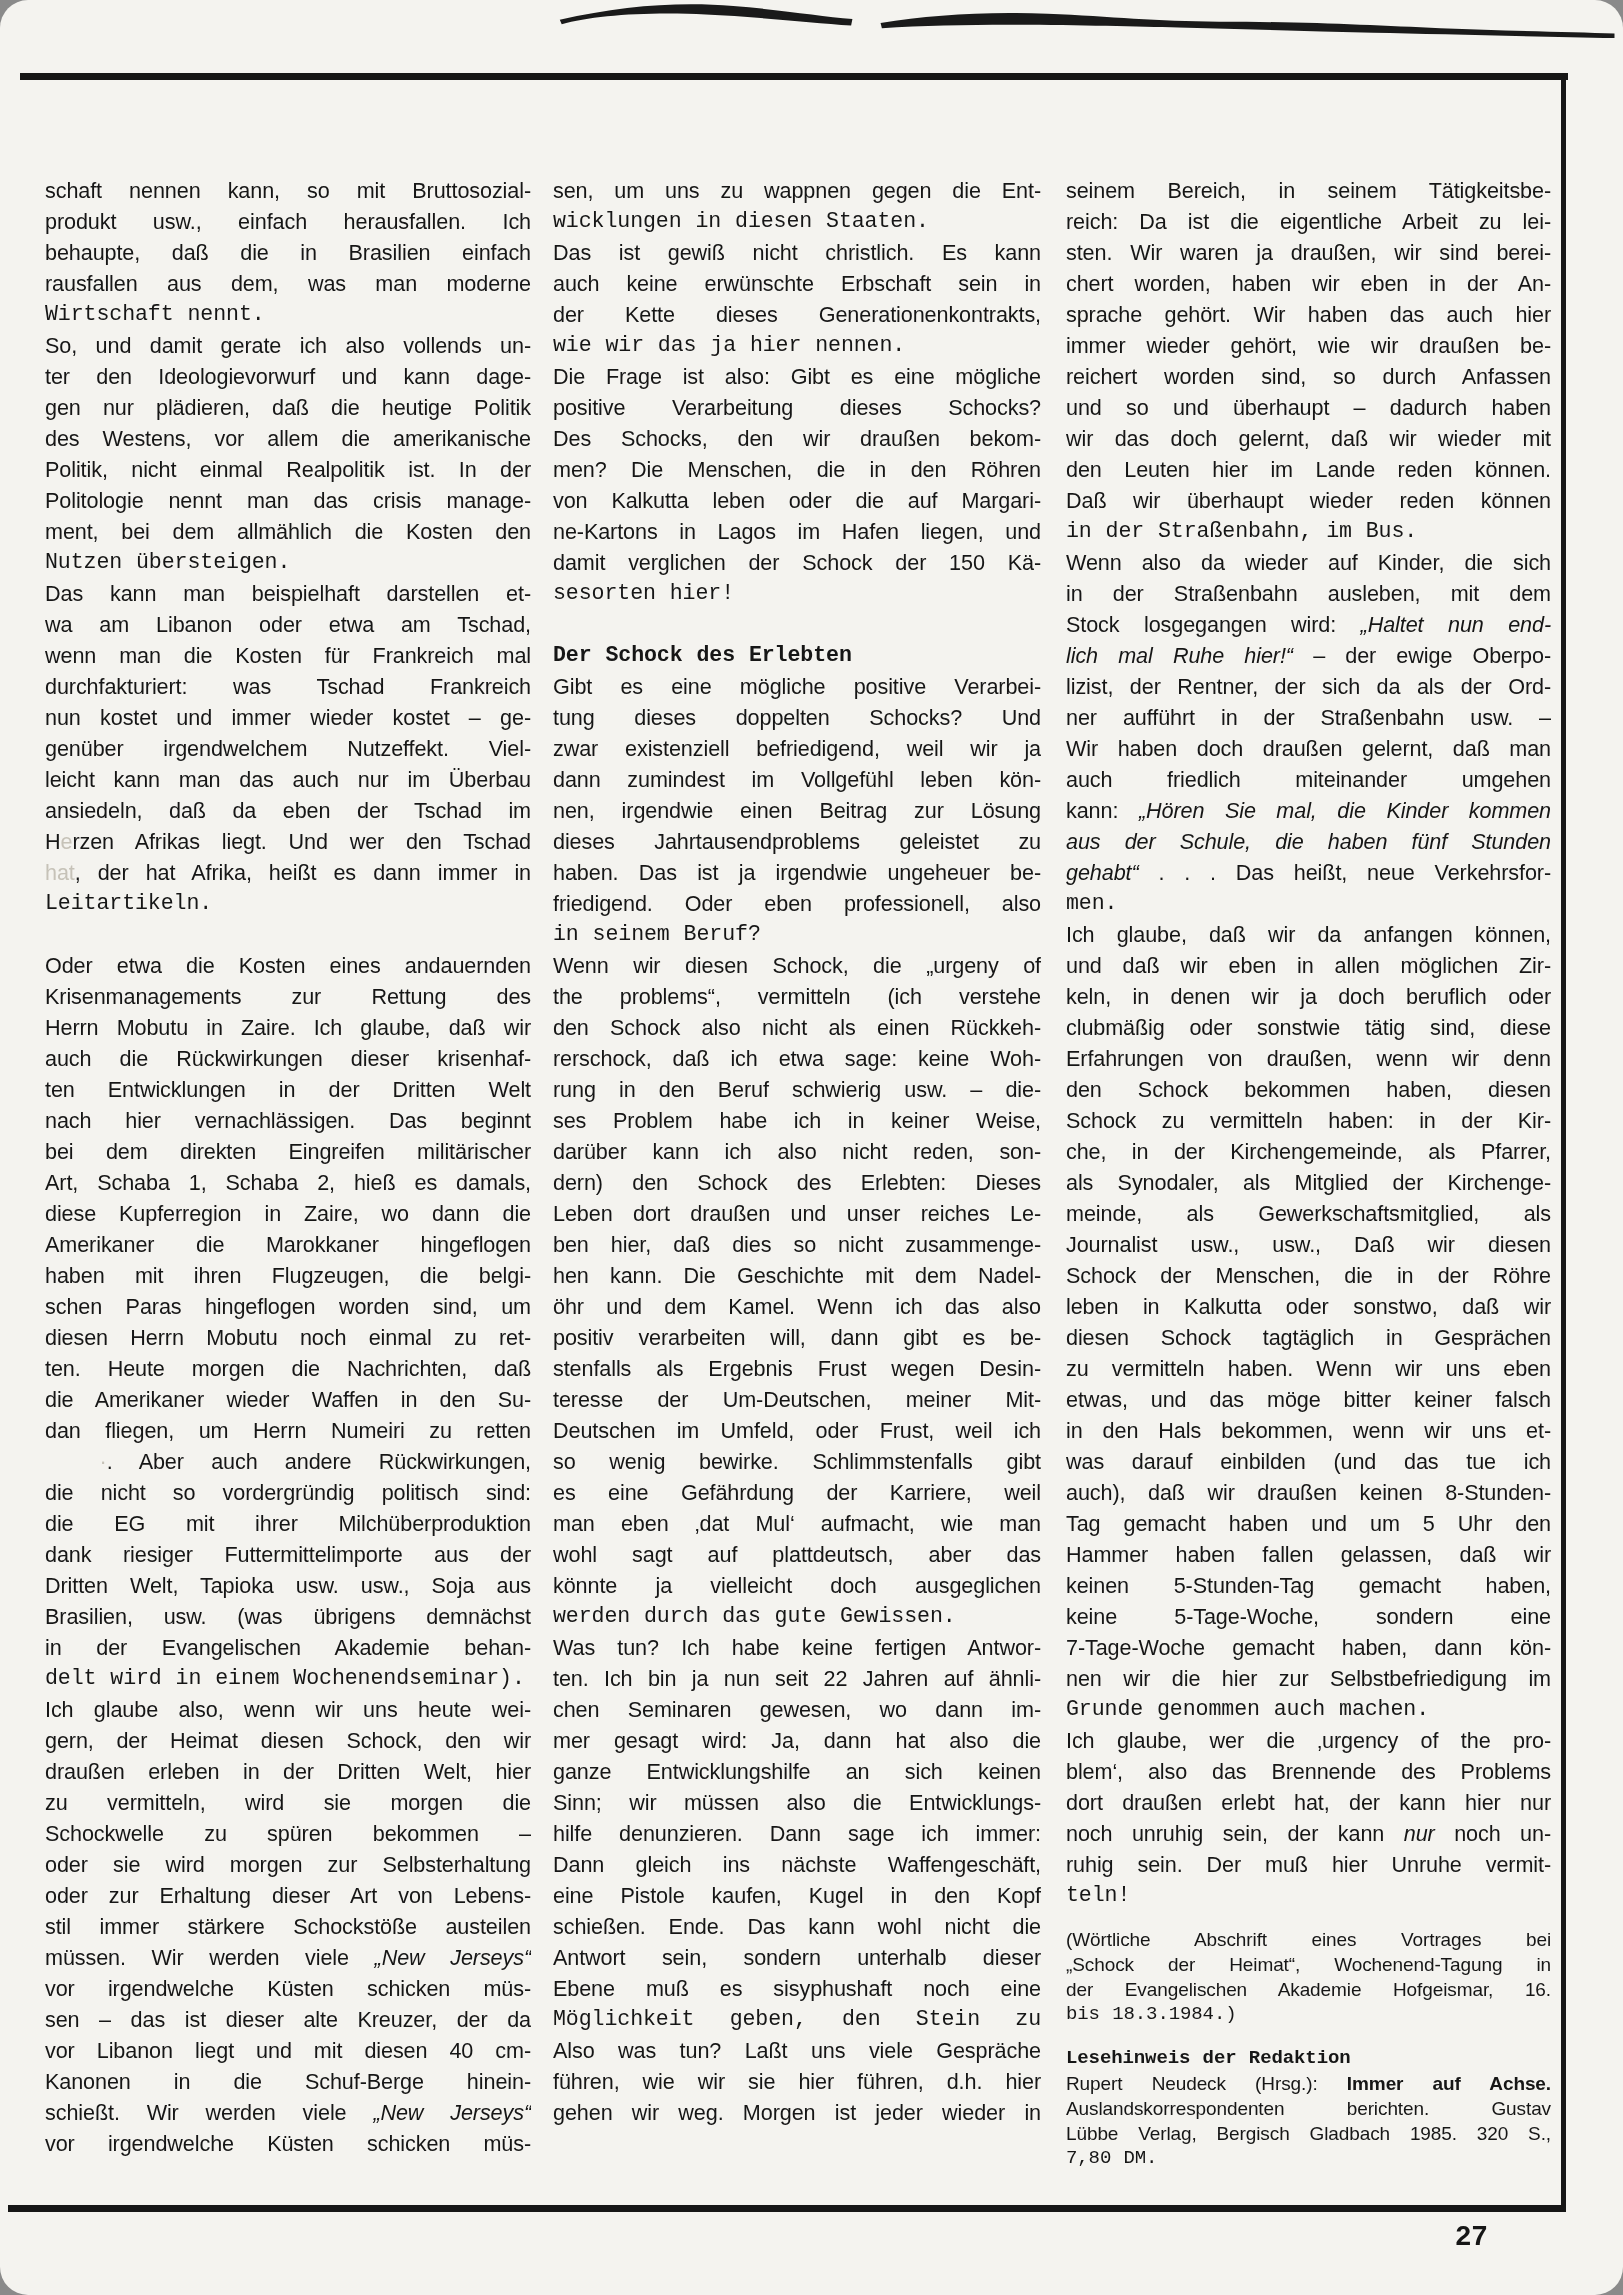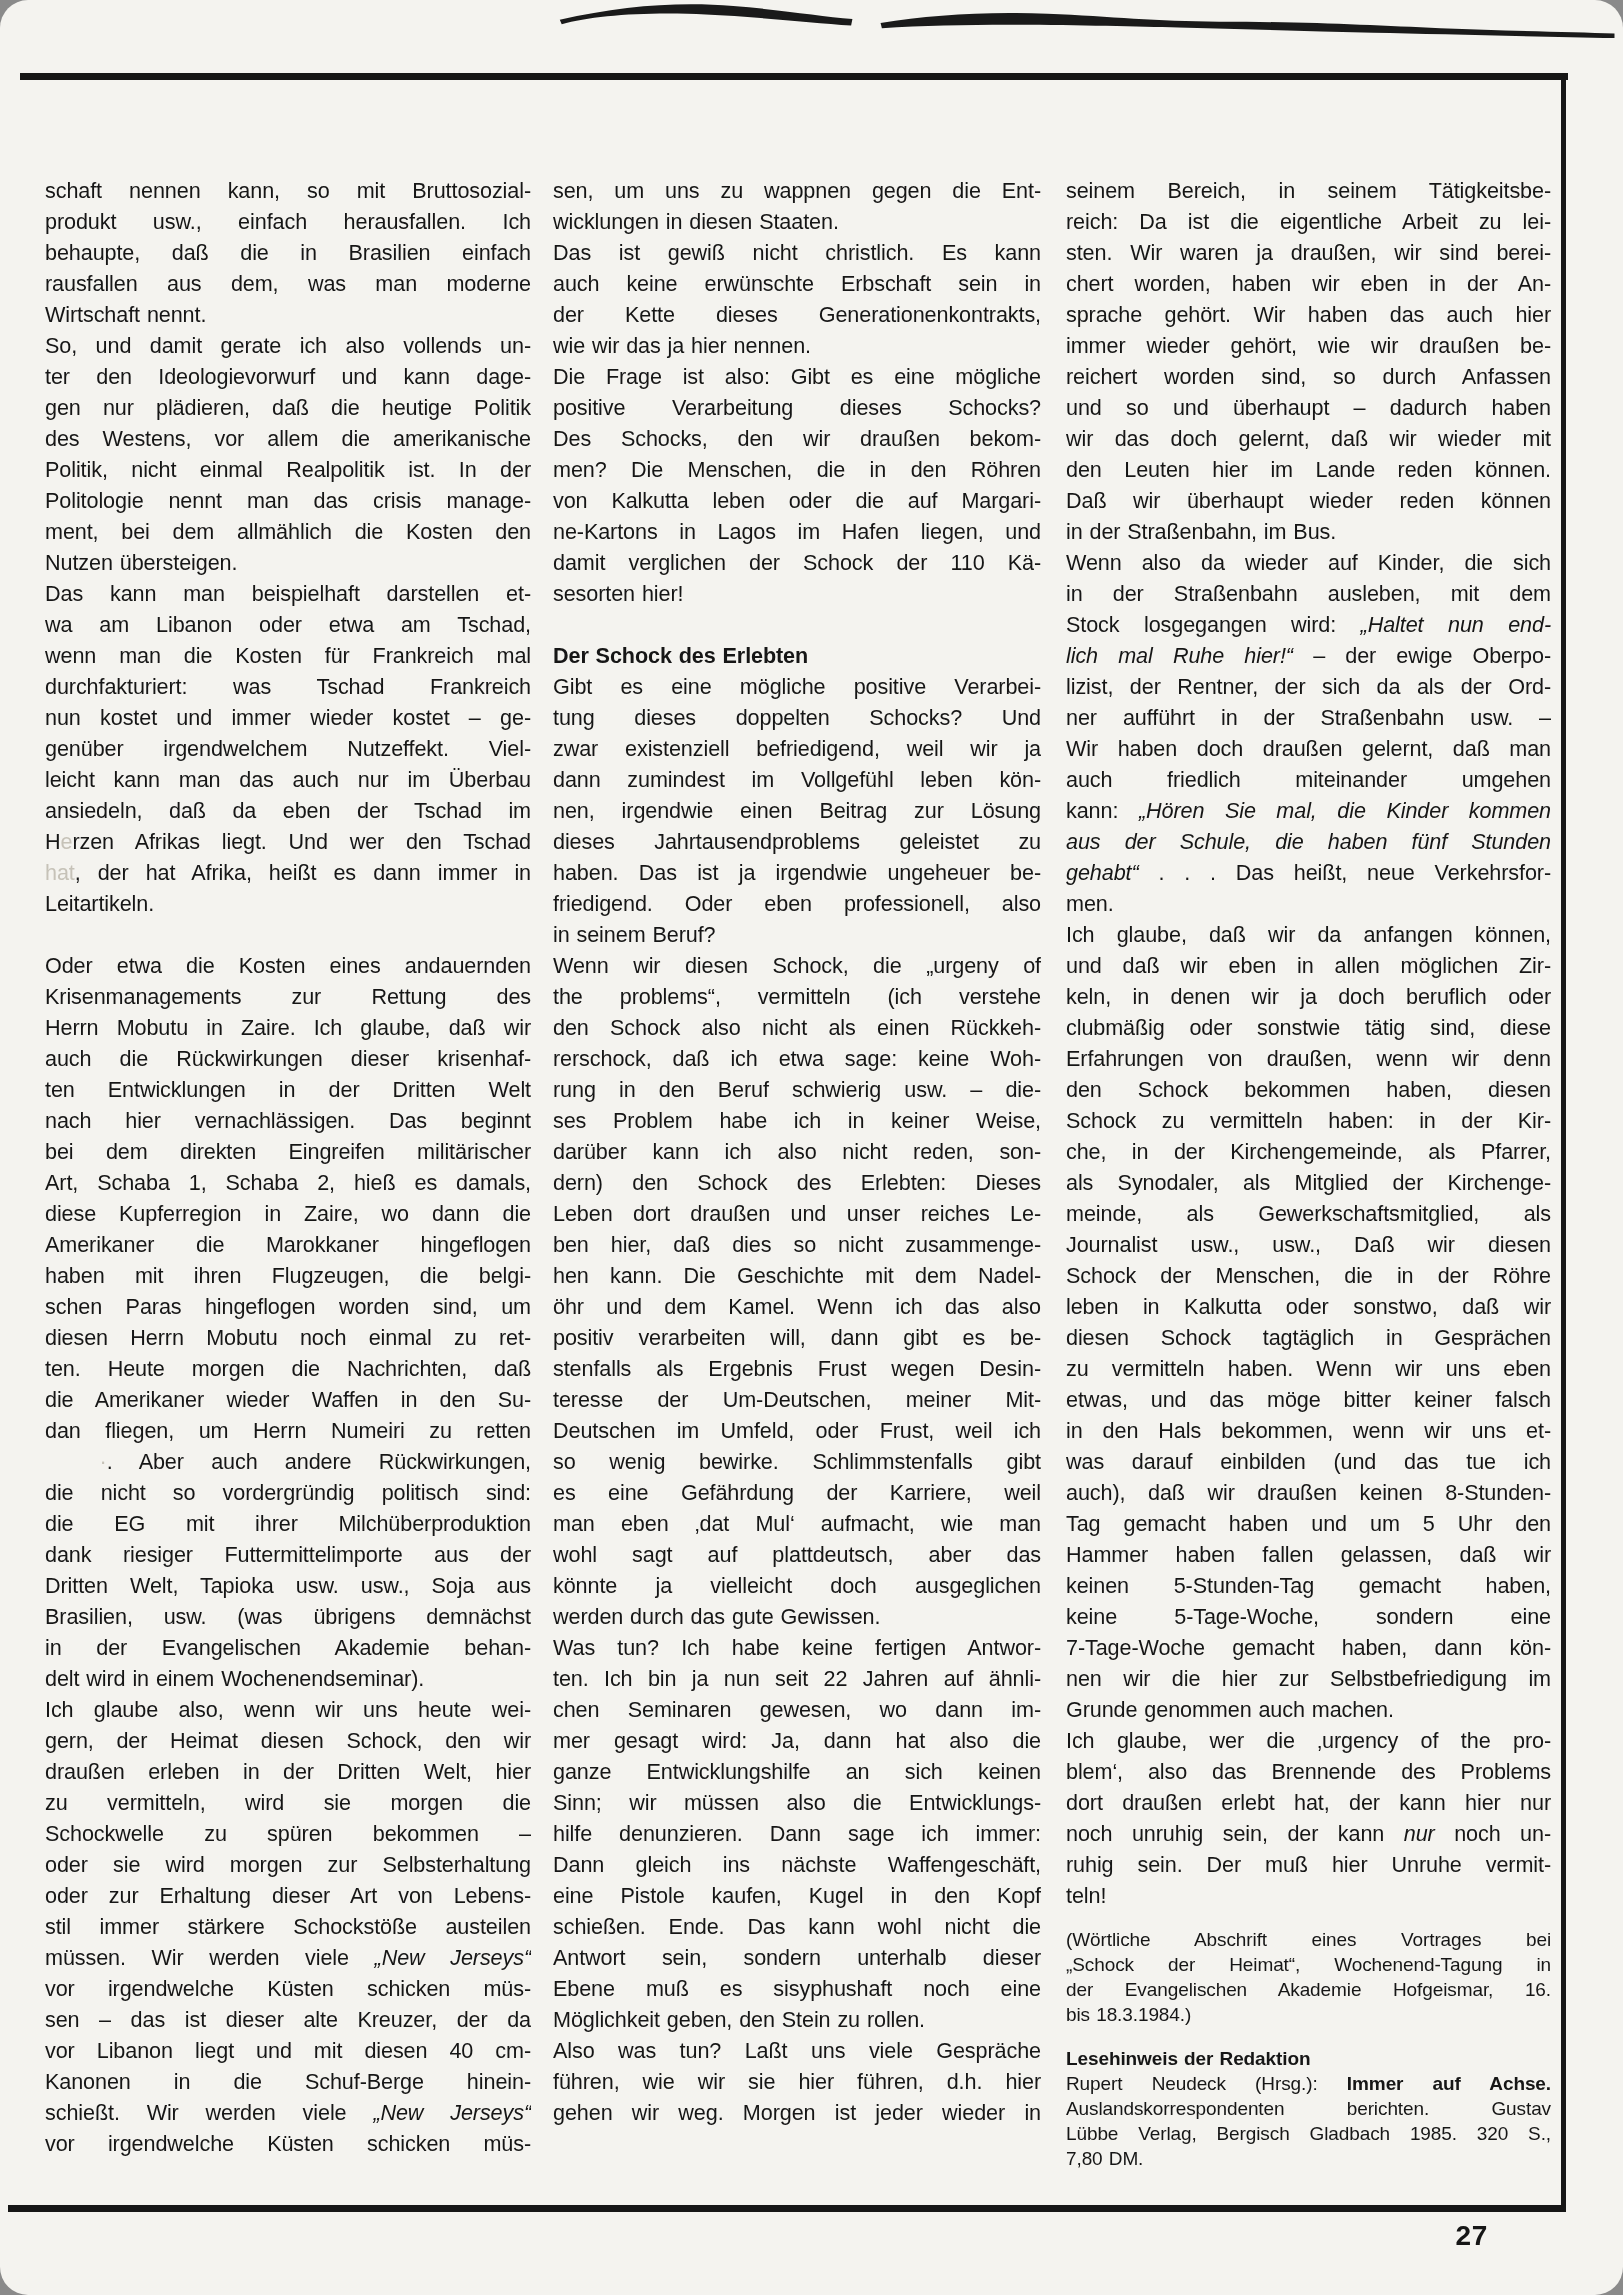"wicklungen in diesen Staaten." .line.last { font-family: none -> Liberation Mono, monospace }
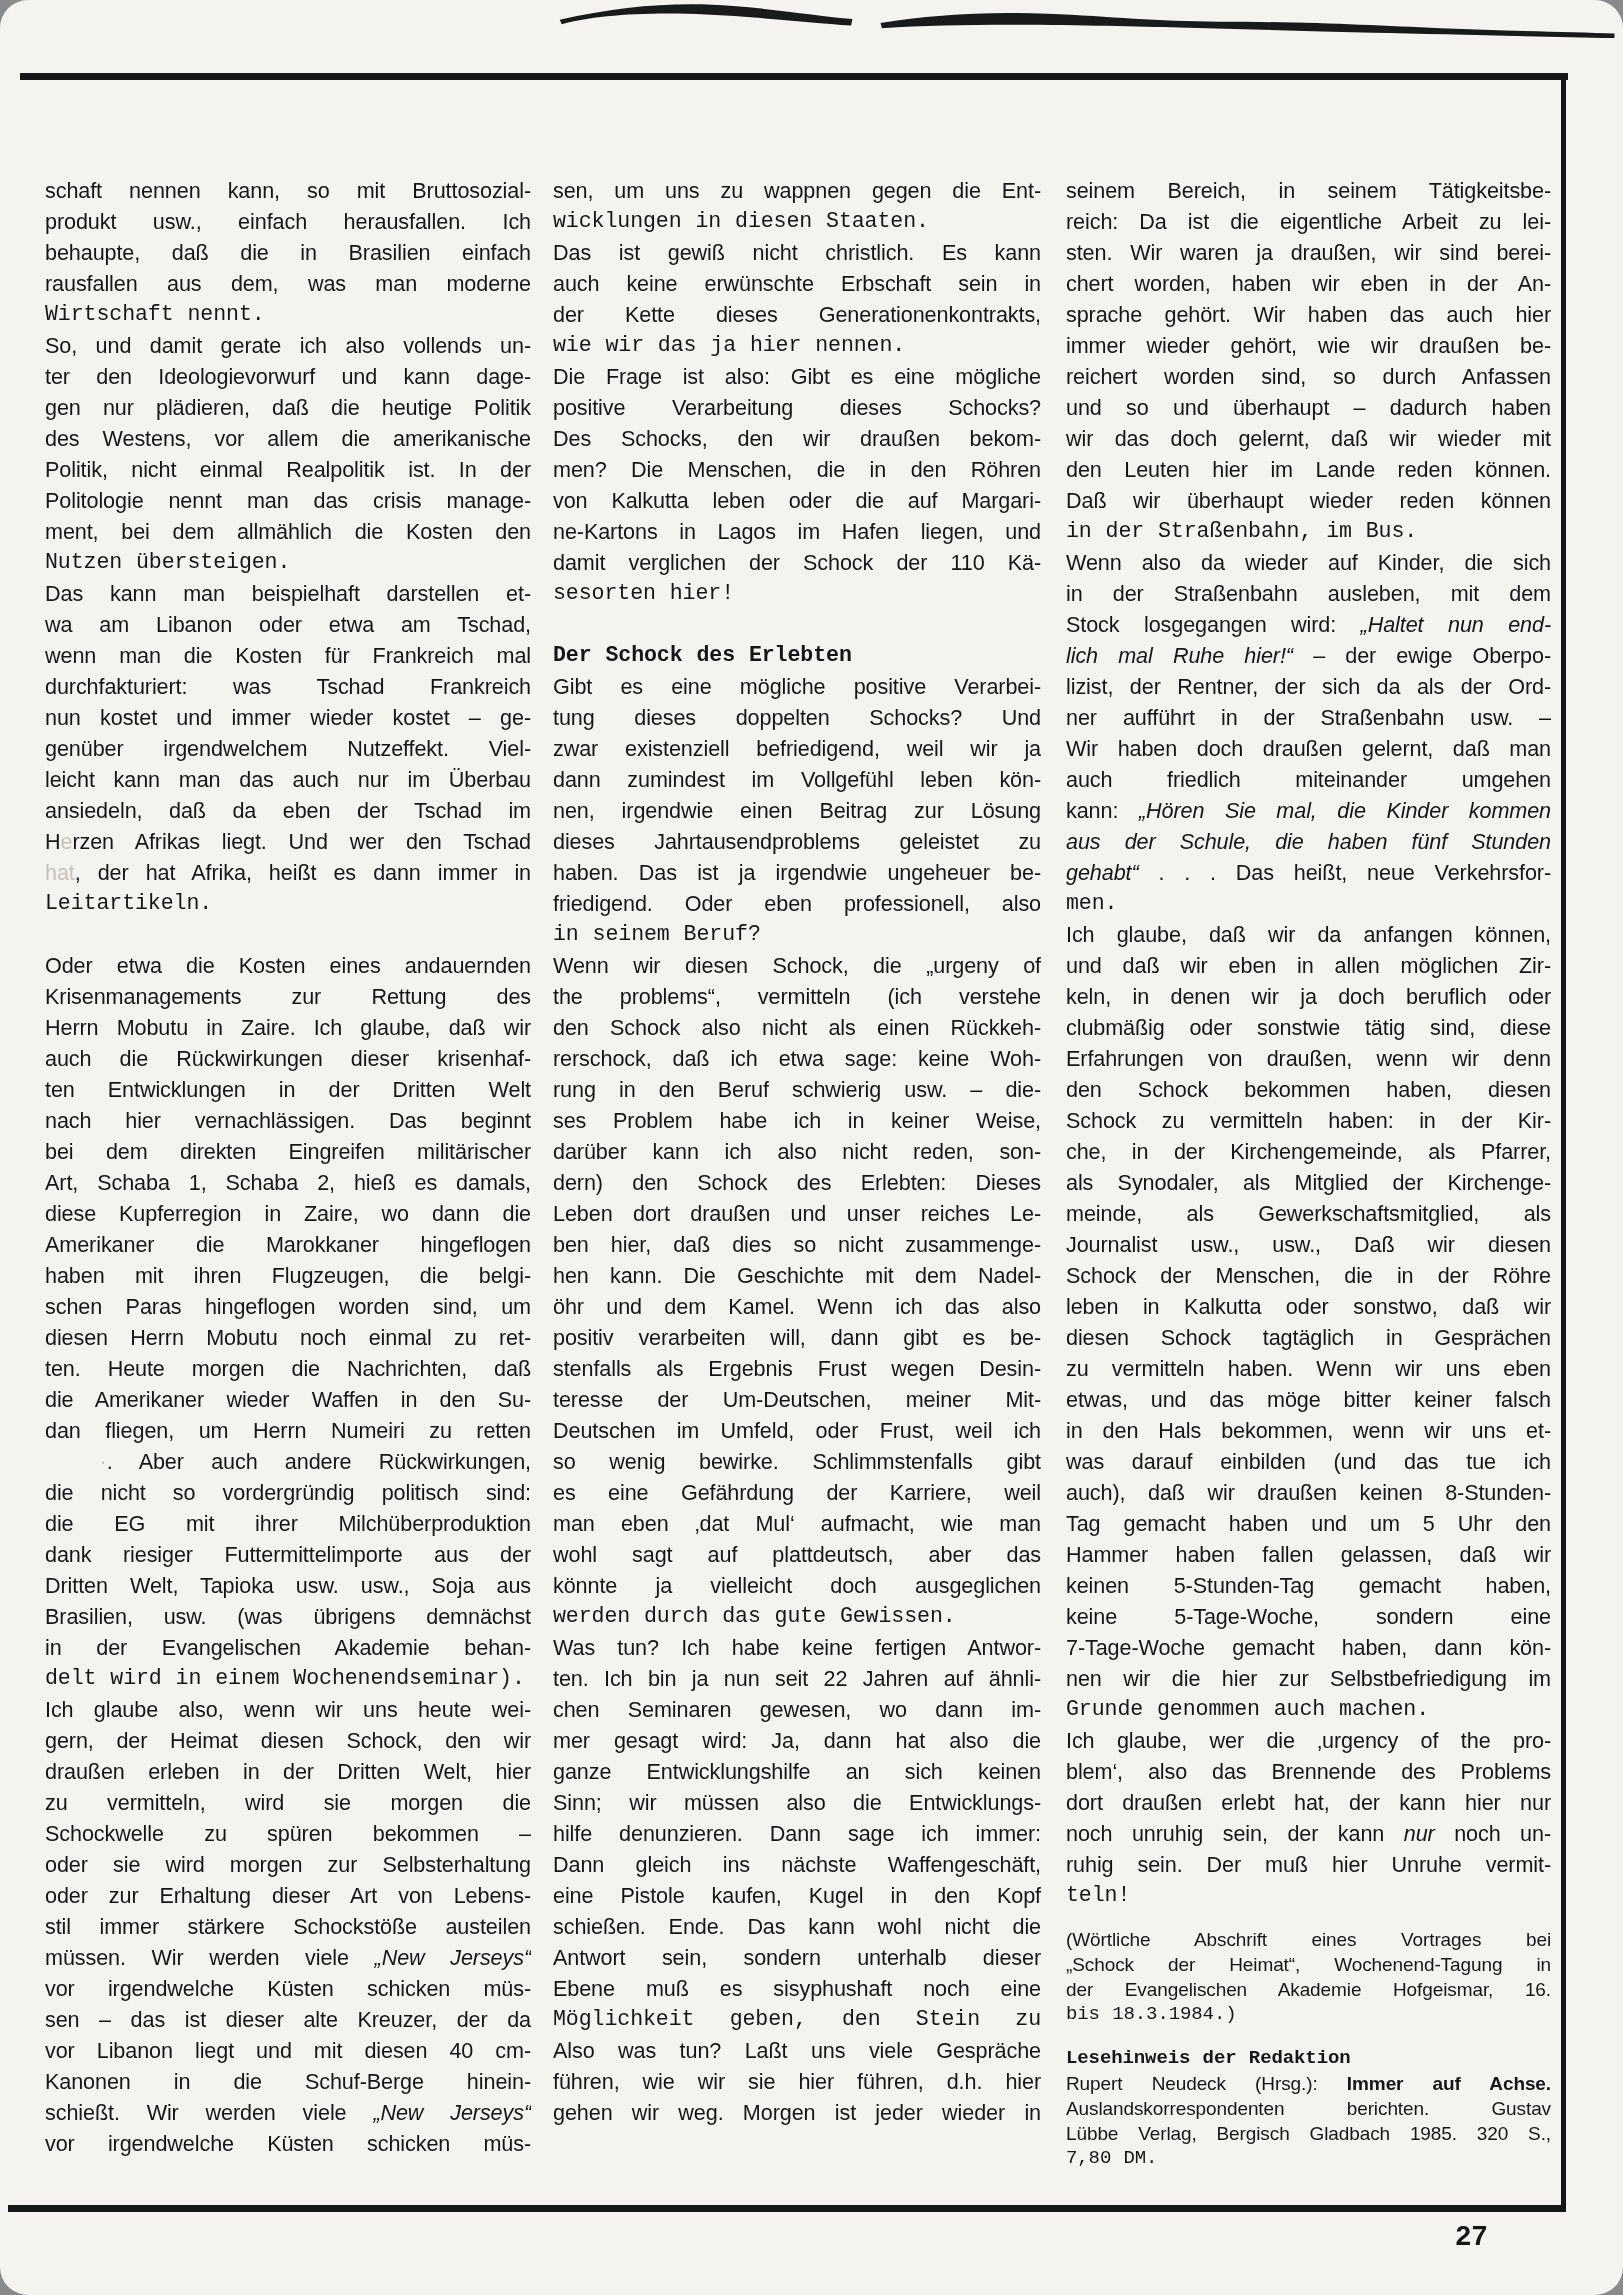"damit verglichen der Schock der" div.line { text: 110 -> 150 }
